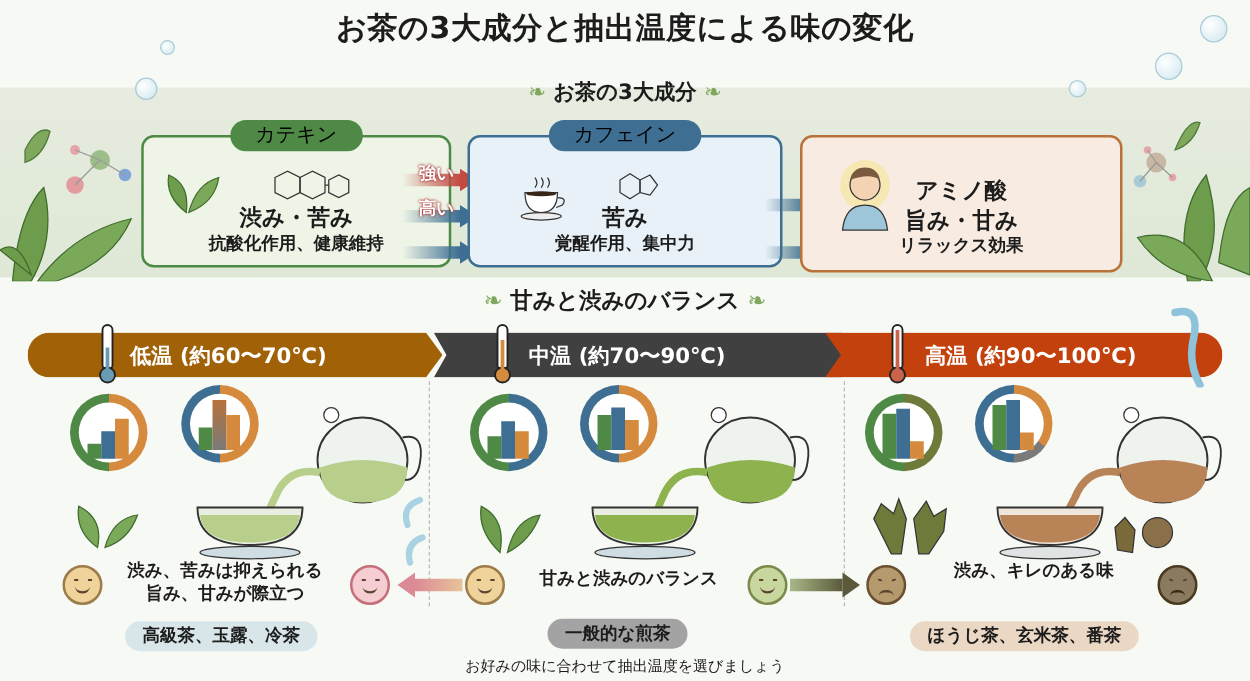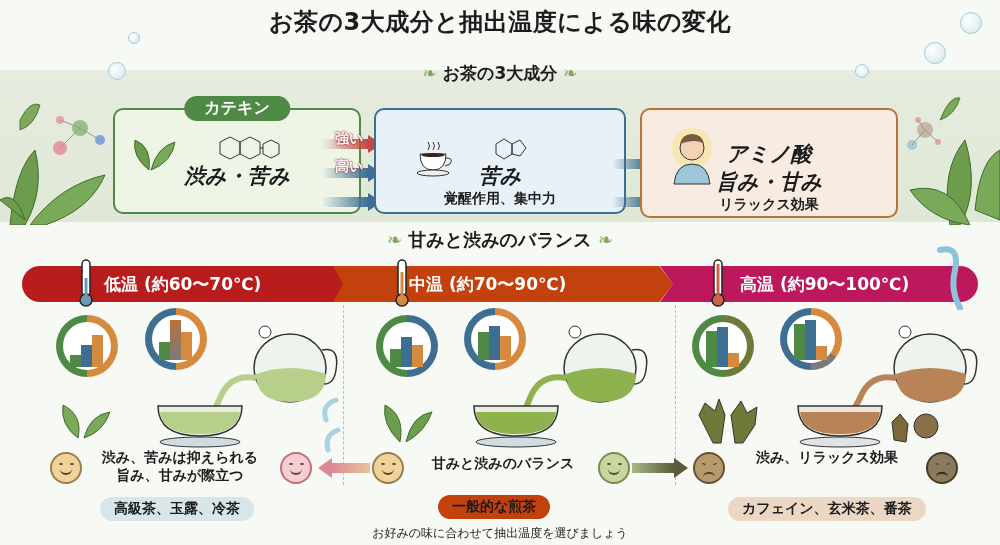"カテキン" .comp-tag { color: #ffffff -> #000000; font-weight: bold -> normal }
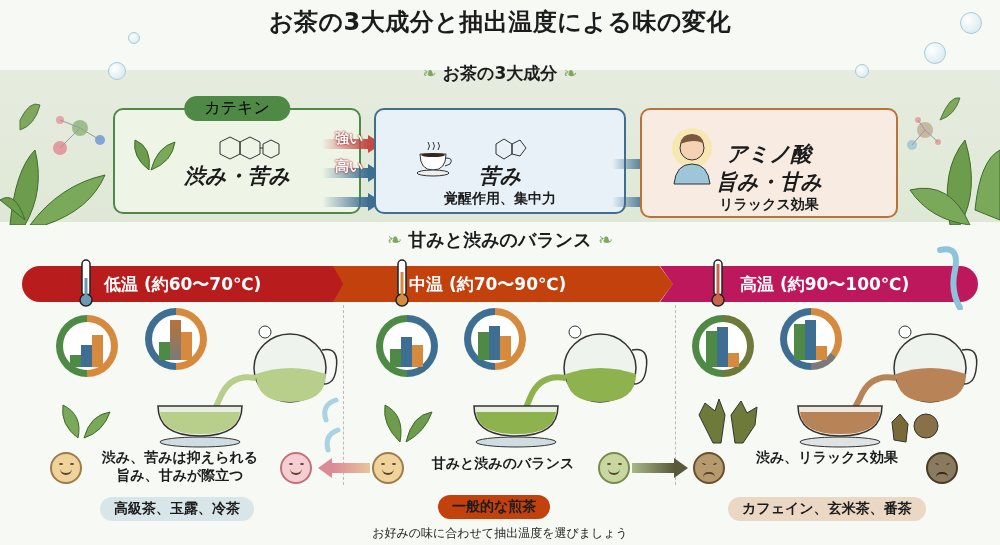"カフェイン" div.comp-tag { html: none -> <div>カフェイン</div> }
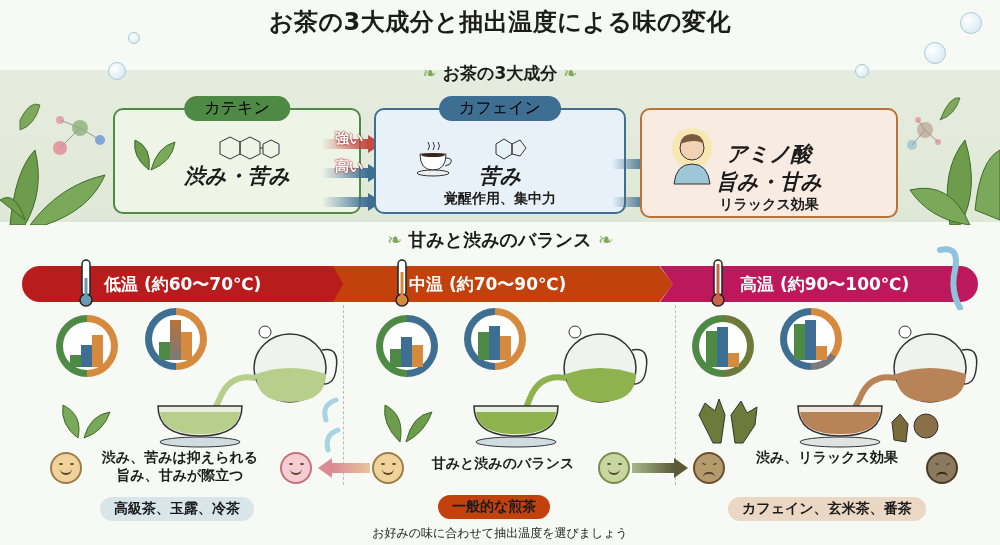"アミノ酸" .comp-main { font-size: 21px -> 18px; font-style: italic -> none }
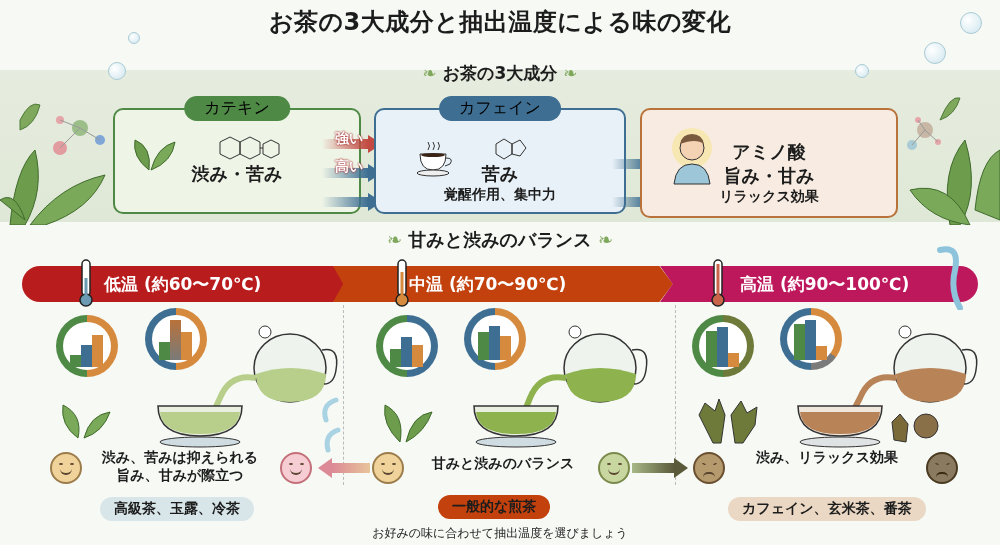"抗酸化作用、健康維持" div.comp-sub { html: none -> <div>抗酸化作用、健康維持</div> }
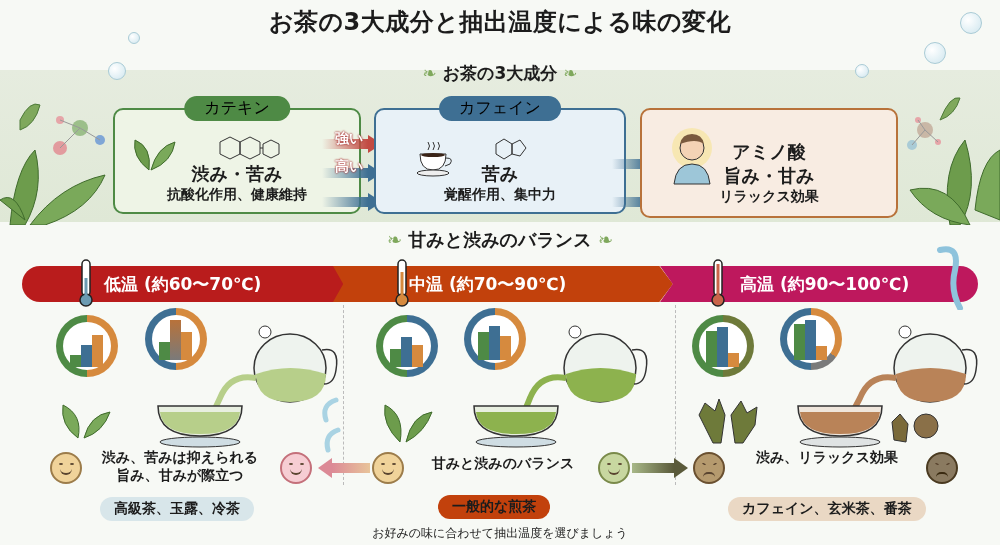"低温 (約60〜70℃)" div.abs { background: #b91c1c -> #a16207 }
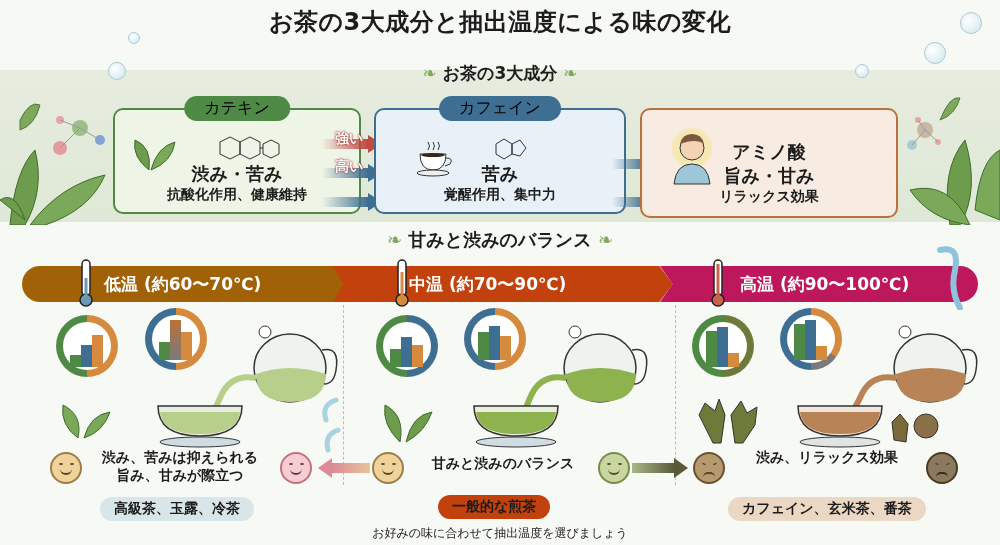"中温 (約70〜90℃)" div.abs { background: #c2410c -> #404040; left: 333px -> 347px }
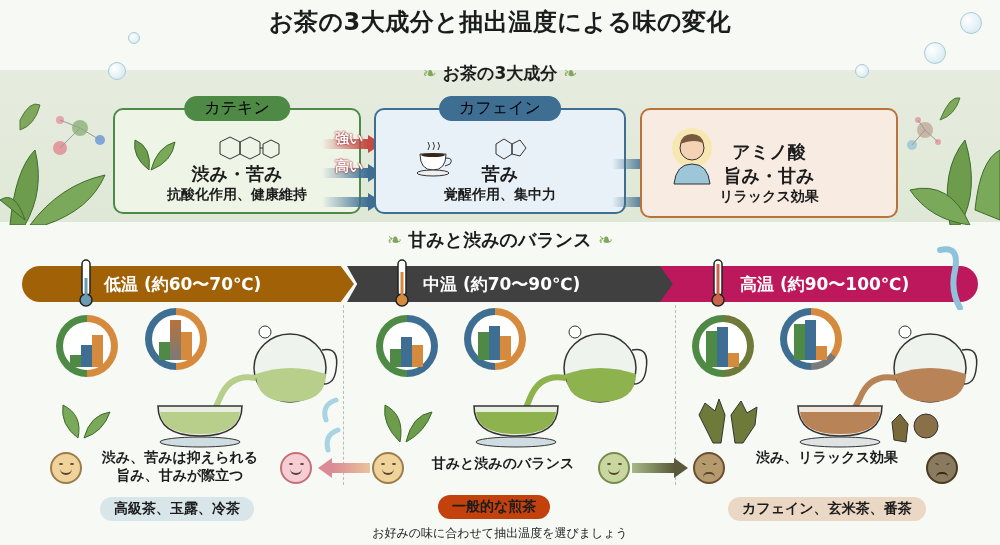"高温 (約90〜100℃)" div.abs { background: #be185d -> #c2410c }
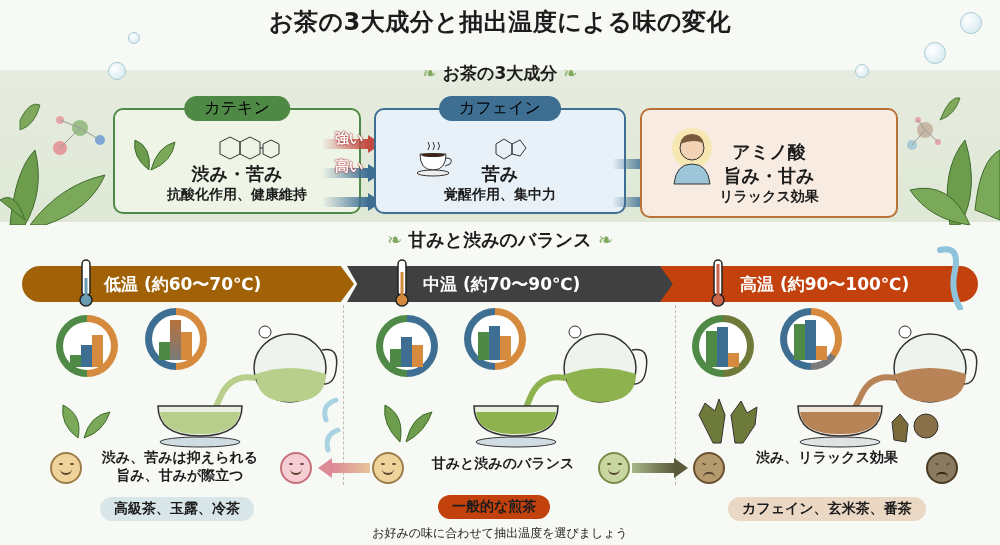"渋み、リラックス効果" div { text: リラックス効果 -> キレのある味 }
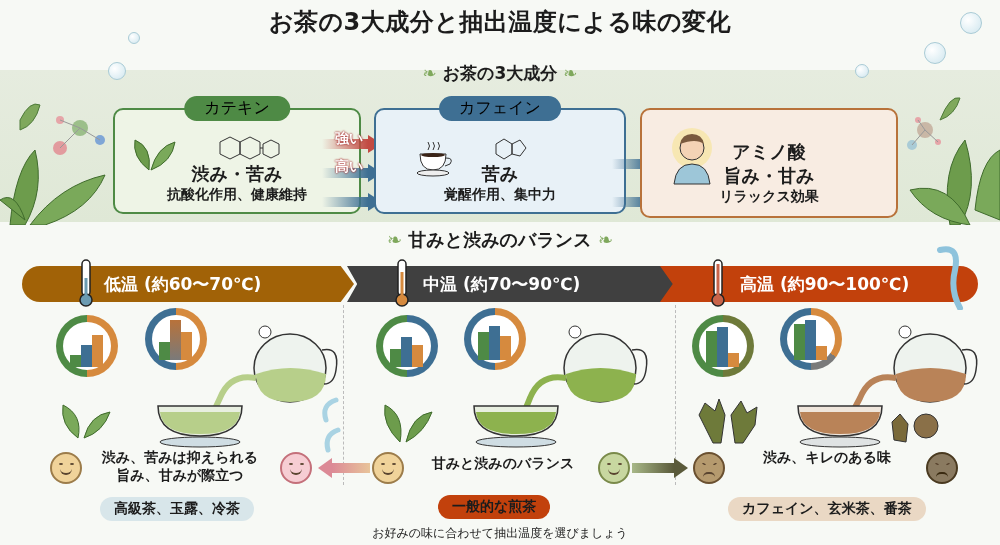"一般的な煎茶" div.abs { background: #c2410c -> #a3a3a3 }
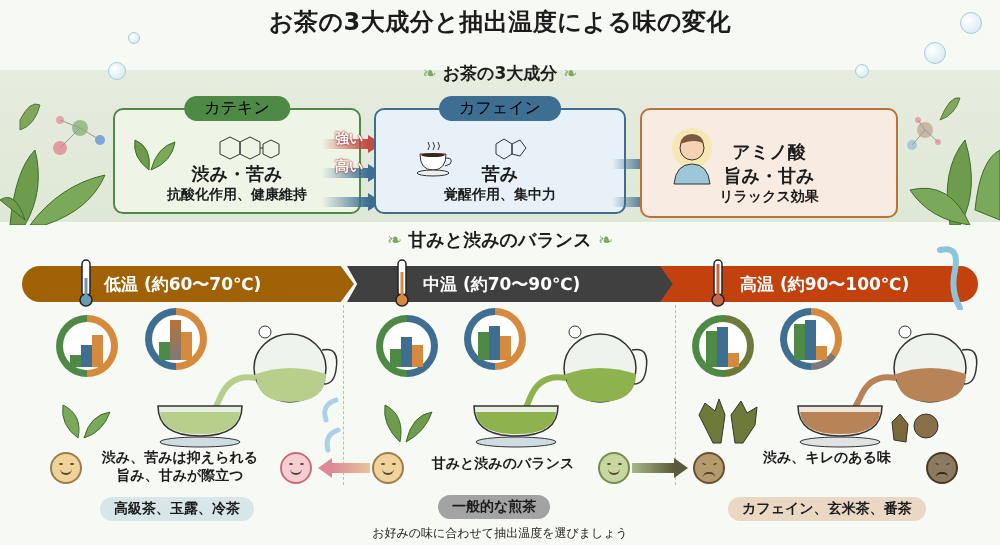"カフェイン、玄米茶、番茶" div.abs { text: カフェイン -> ほうじ茶 }
